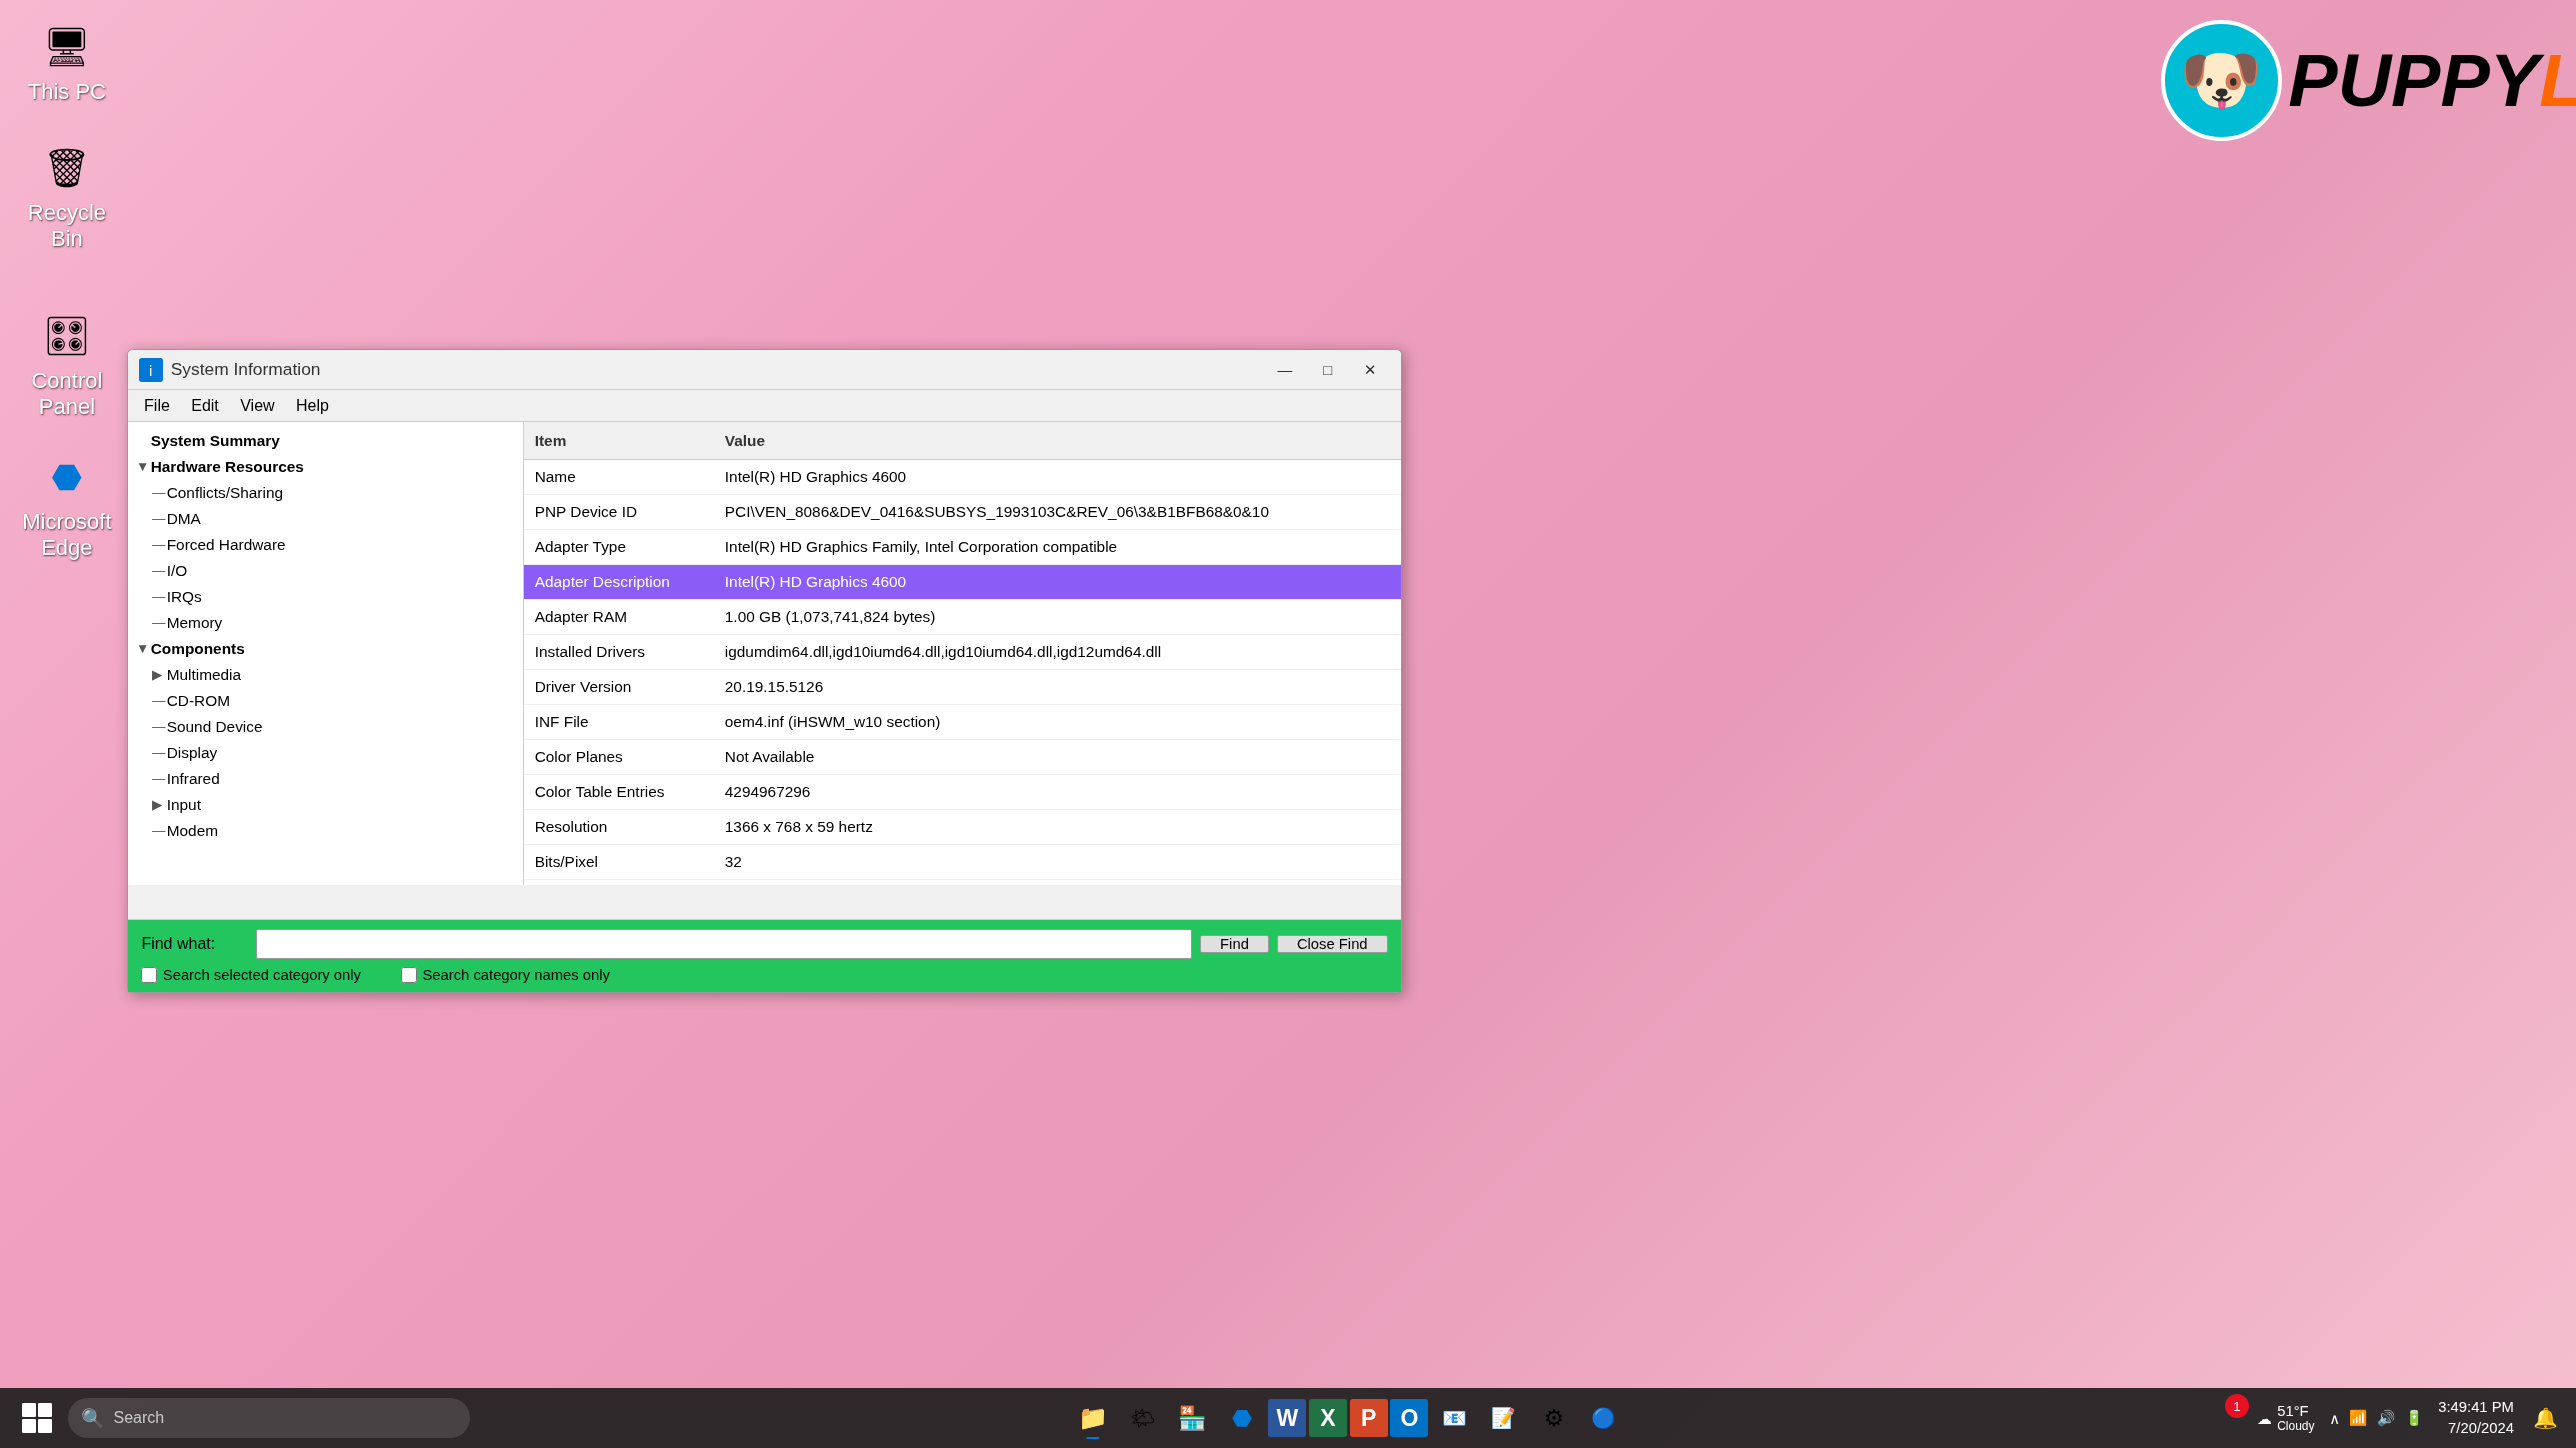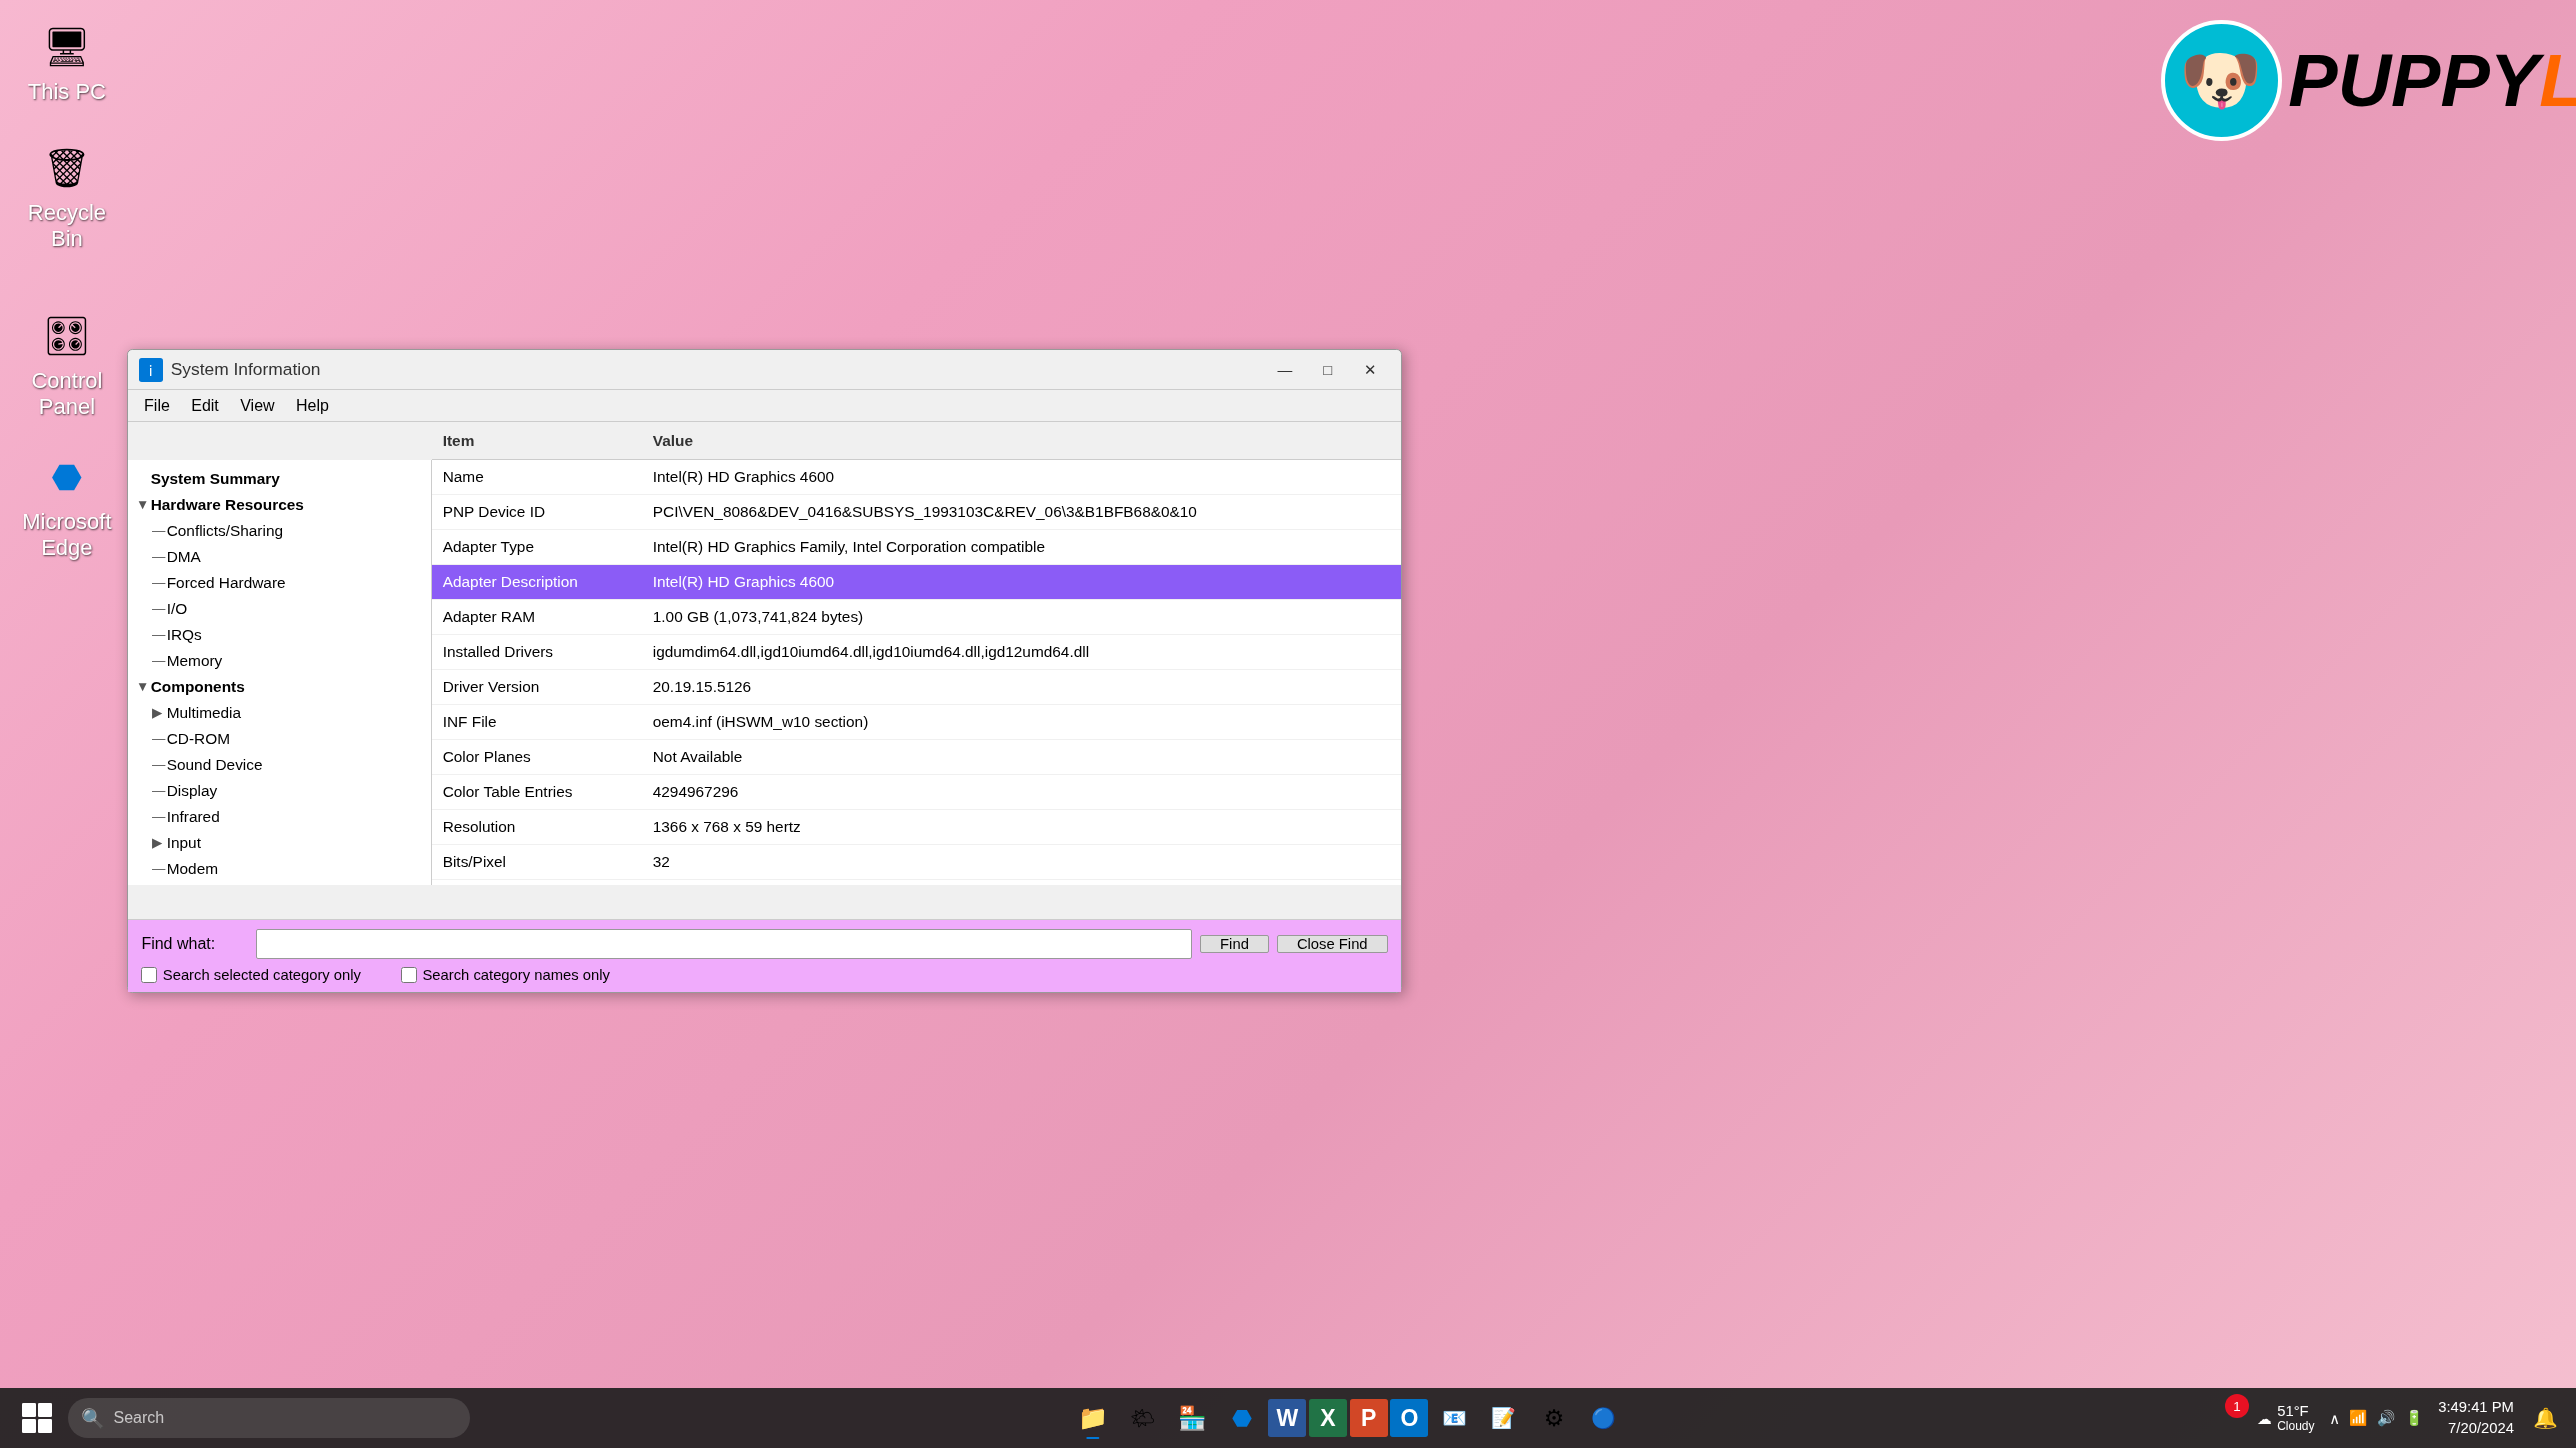"System Summary" .left-panel { margin-top: 38px -> none; width: 304px -> 396px }
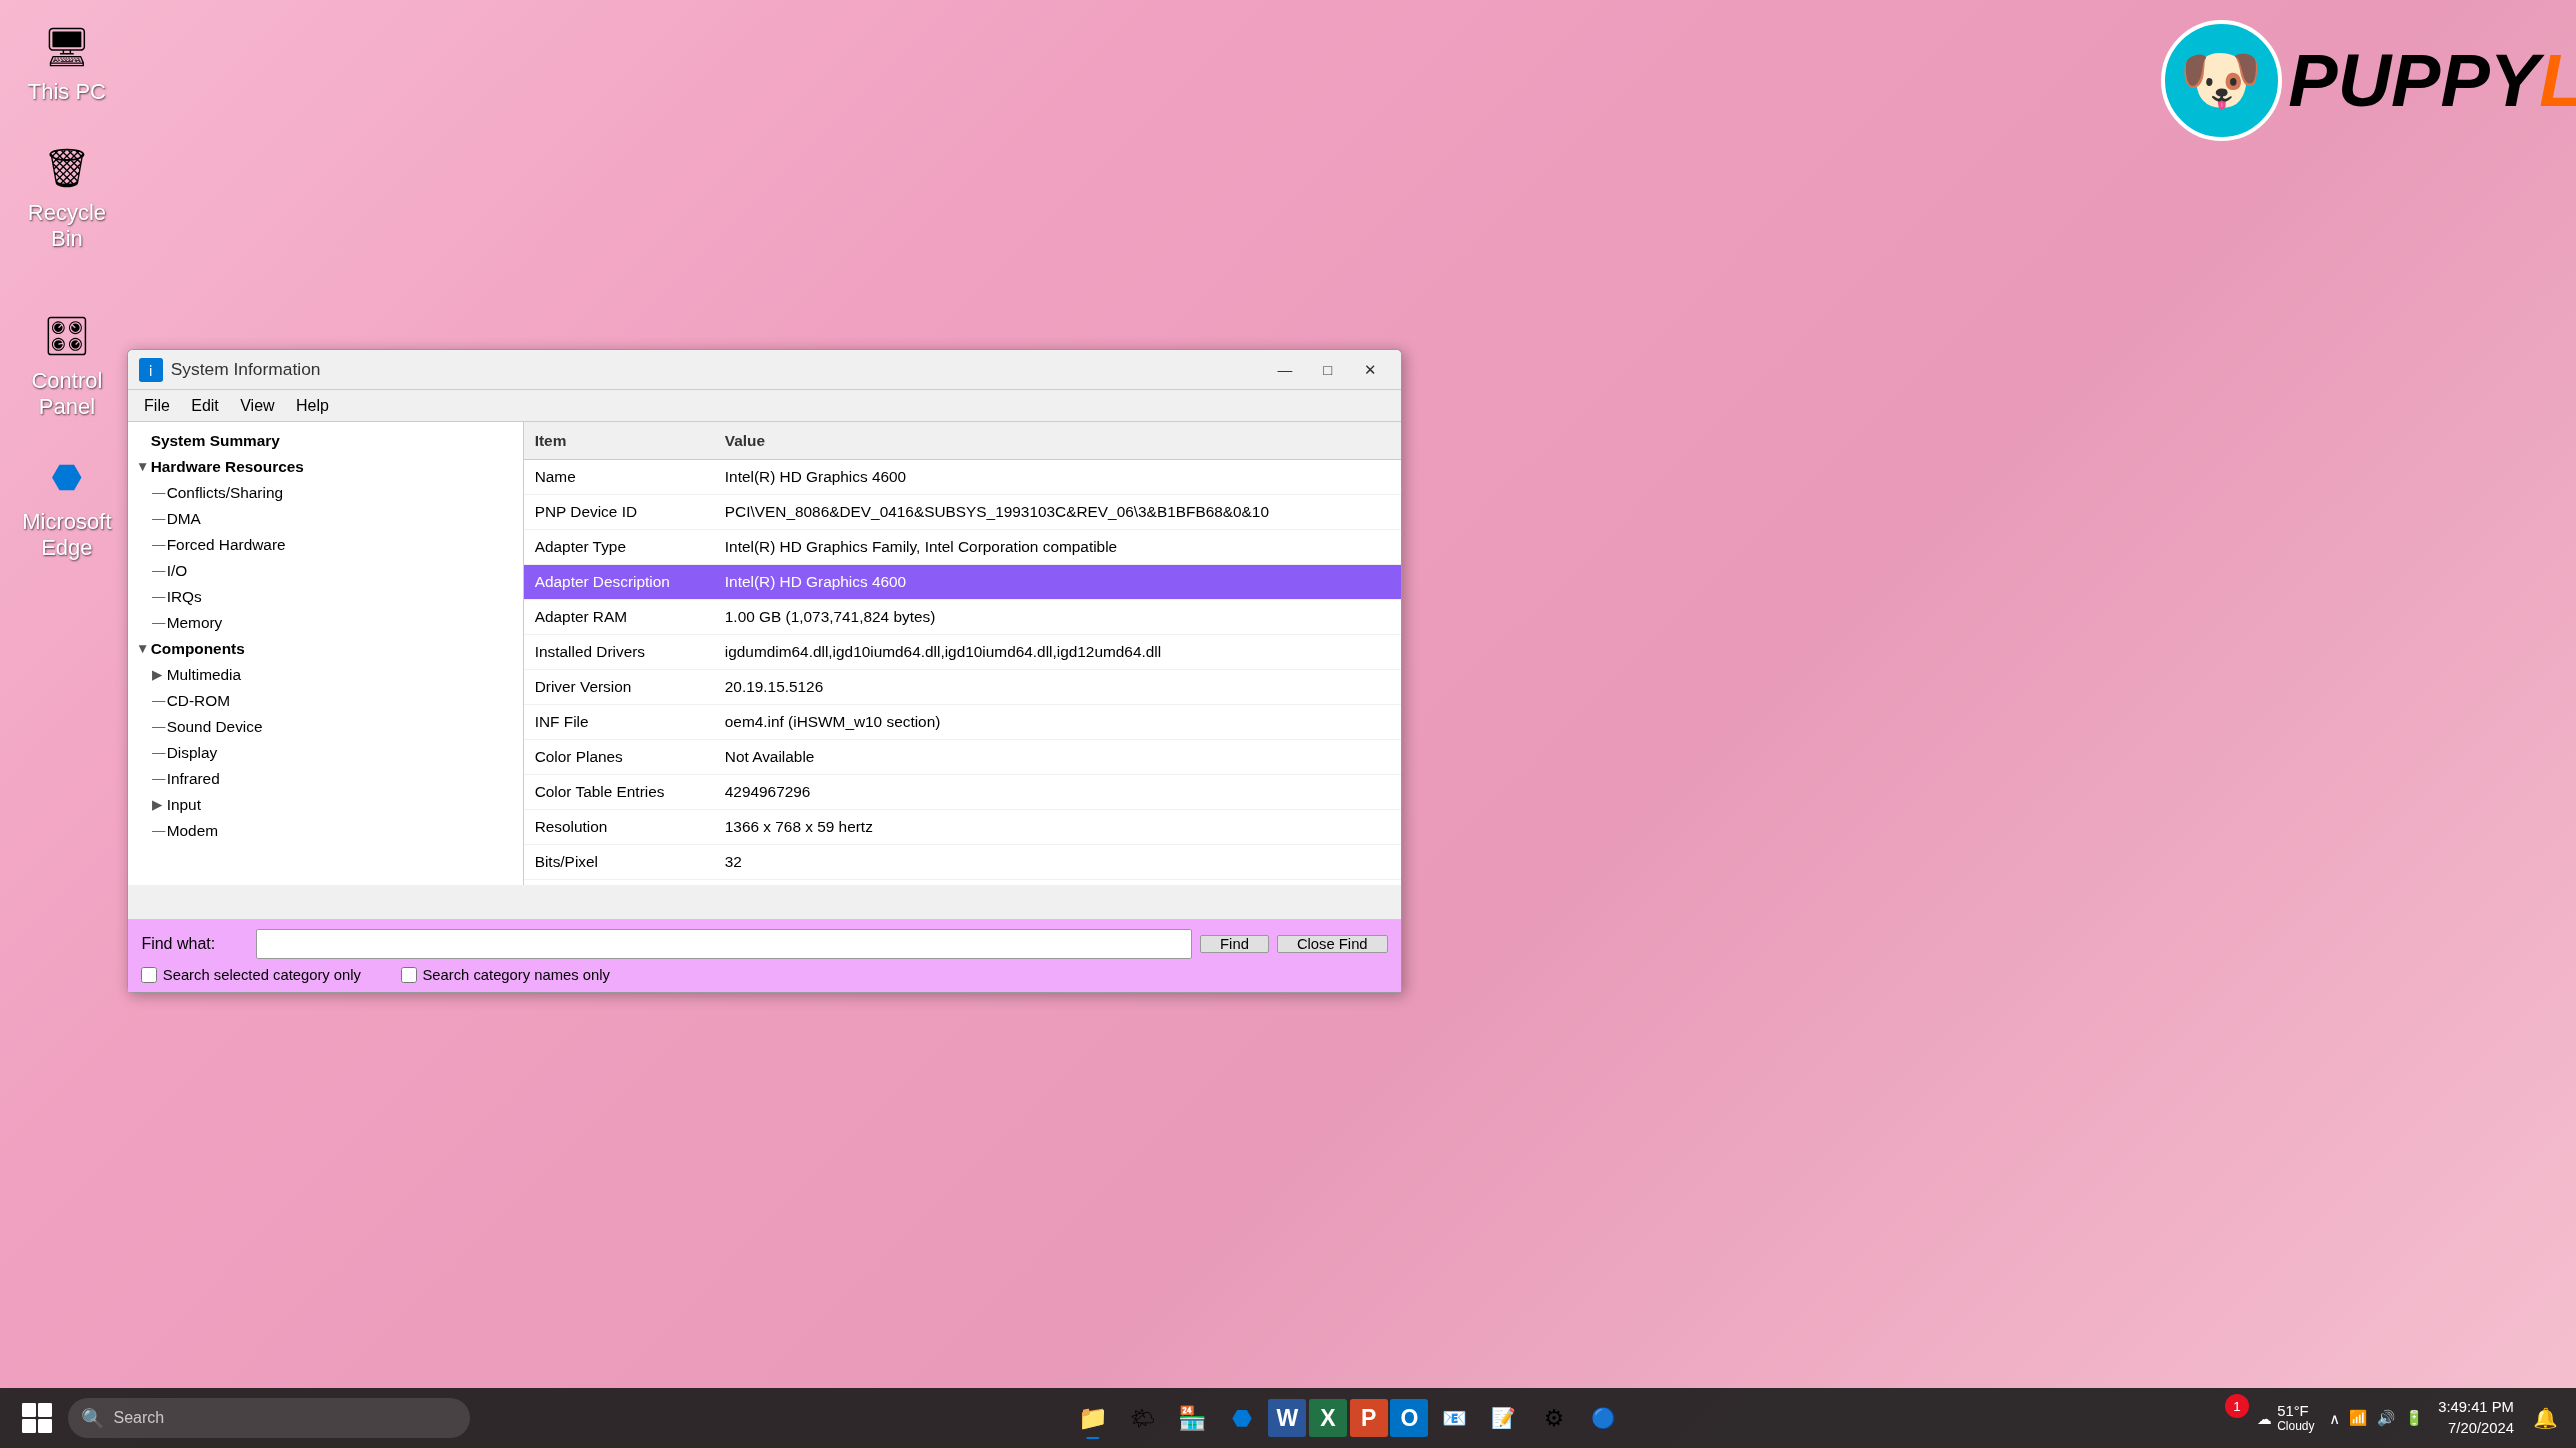"Find what:" .bottom-bar { background: #f0abfc -> #22c55e }
